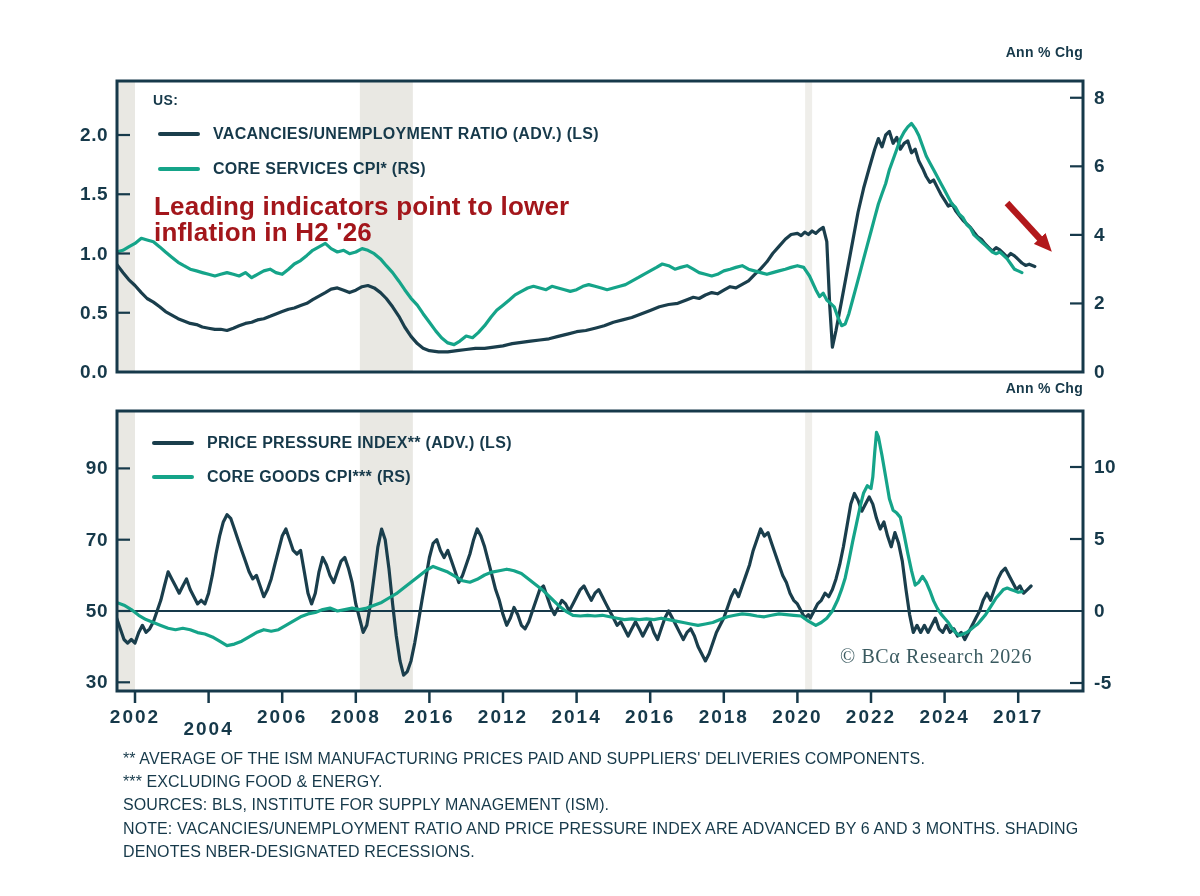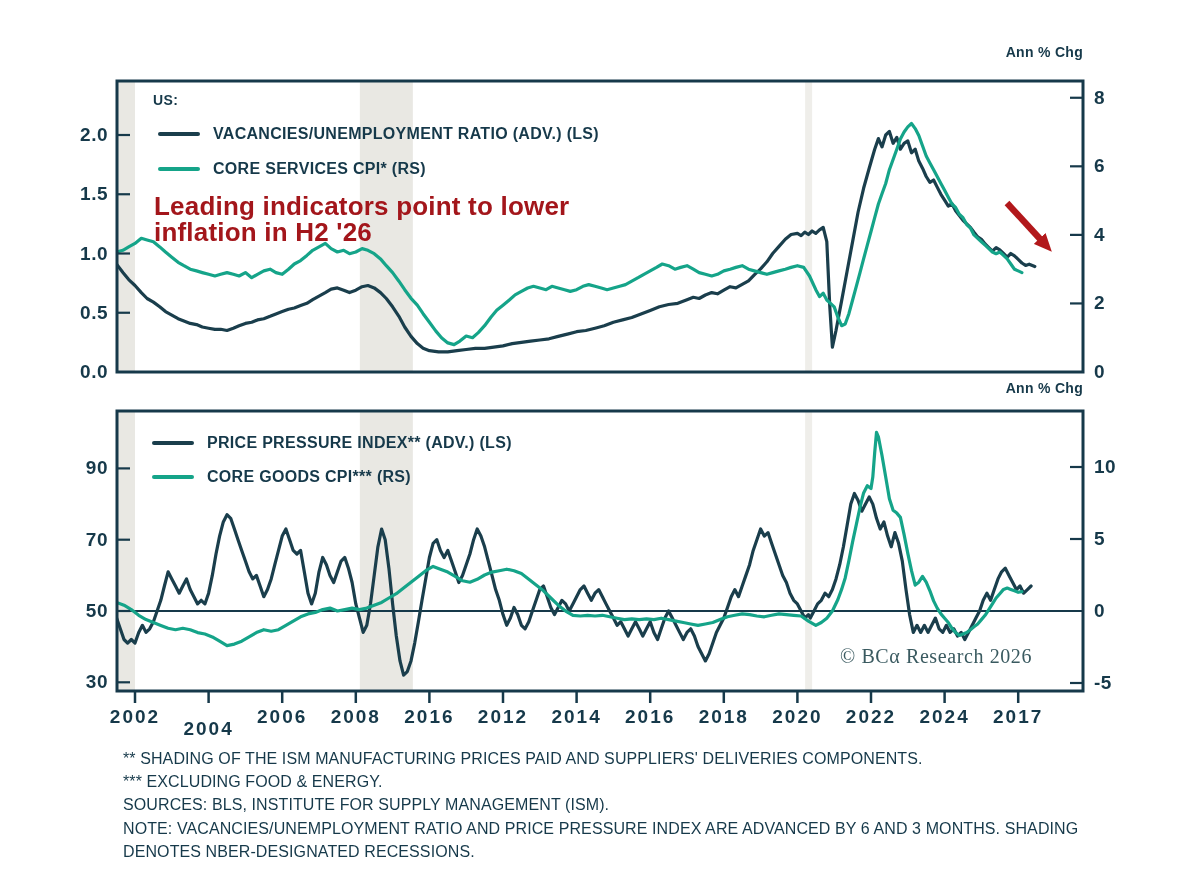"** SHADING OF THE ISM" div.fn { text: SHADING -> AVERAGE }
